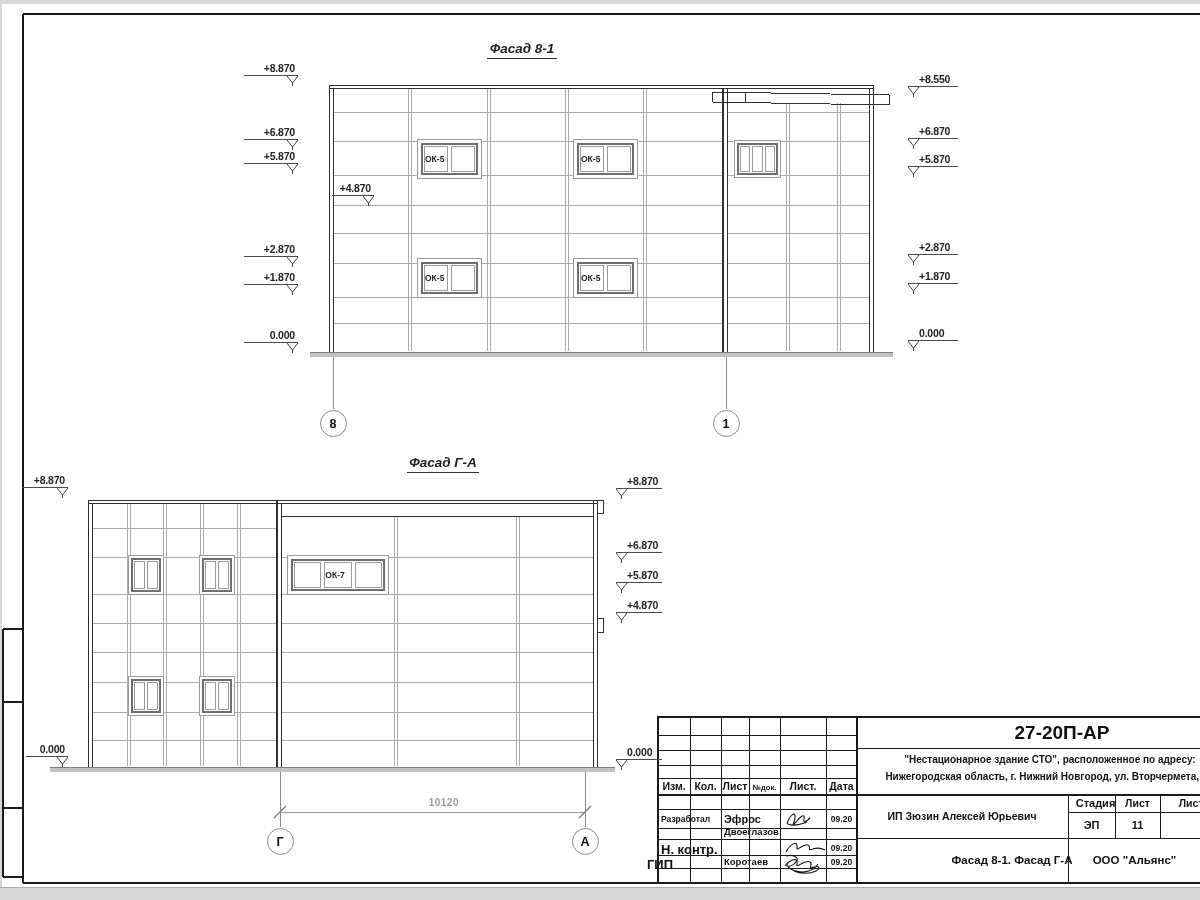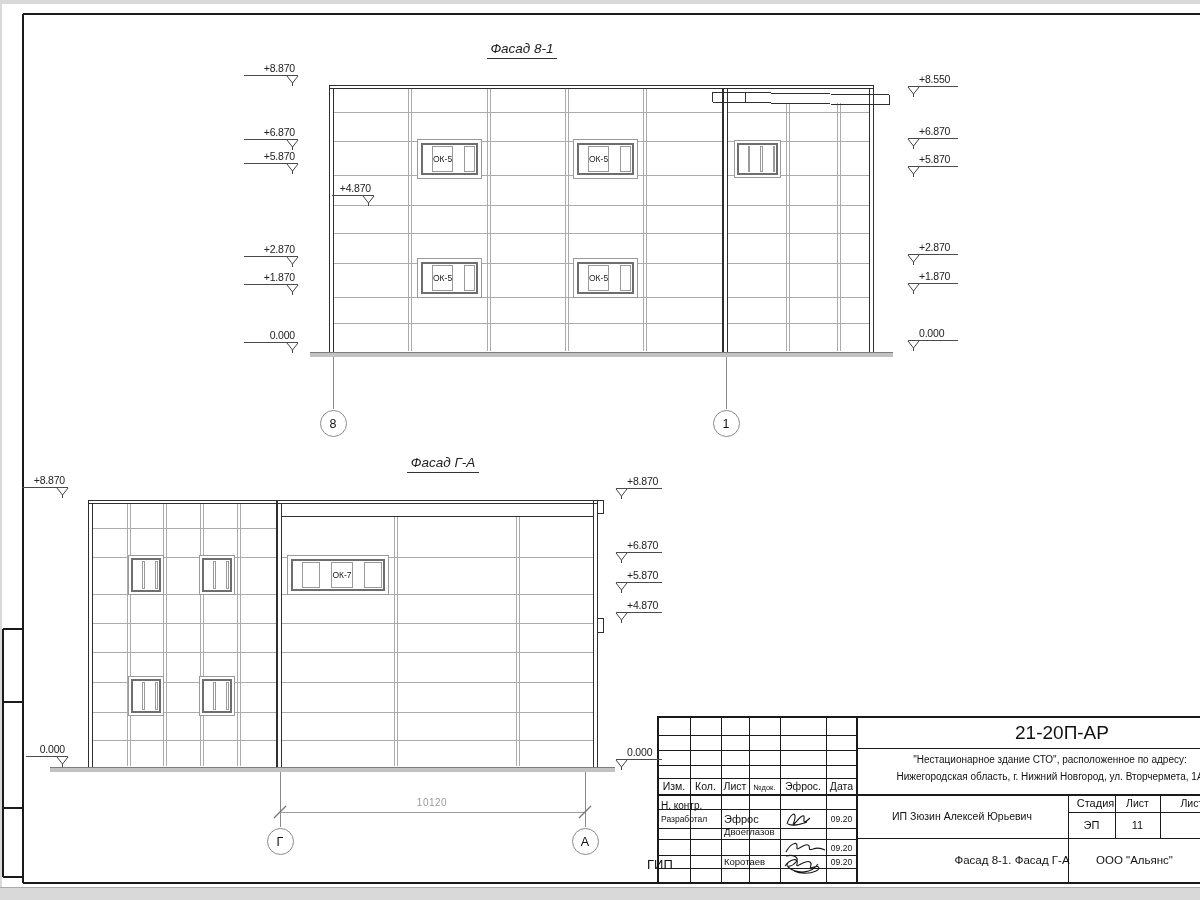"Фасад 8-1" .canvas { font-weight: none -> bold }
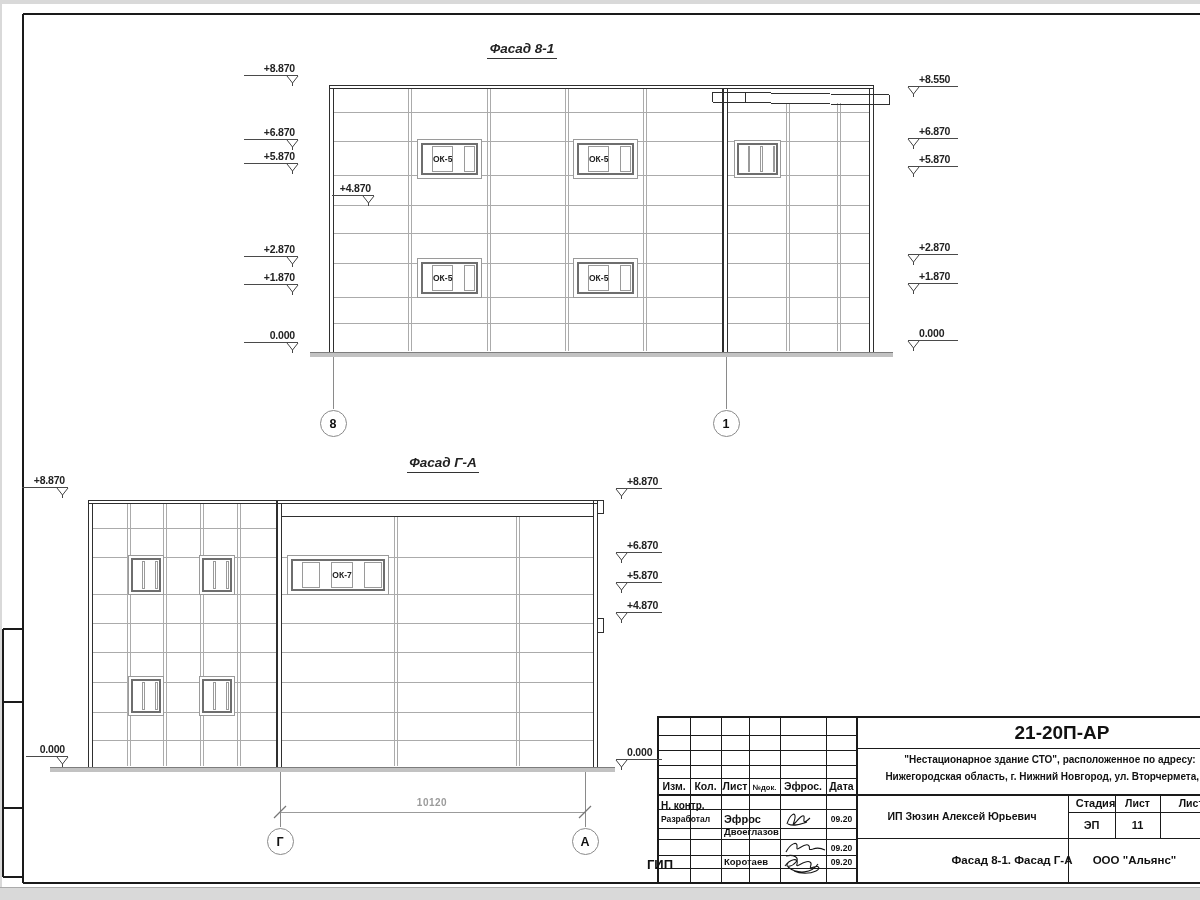"ОК-5" .pane { margin-left: 8px -> none }
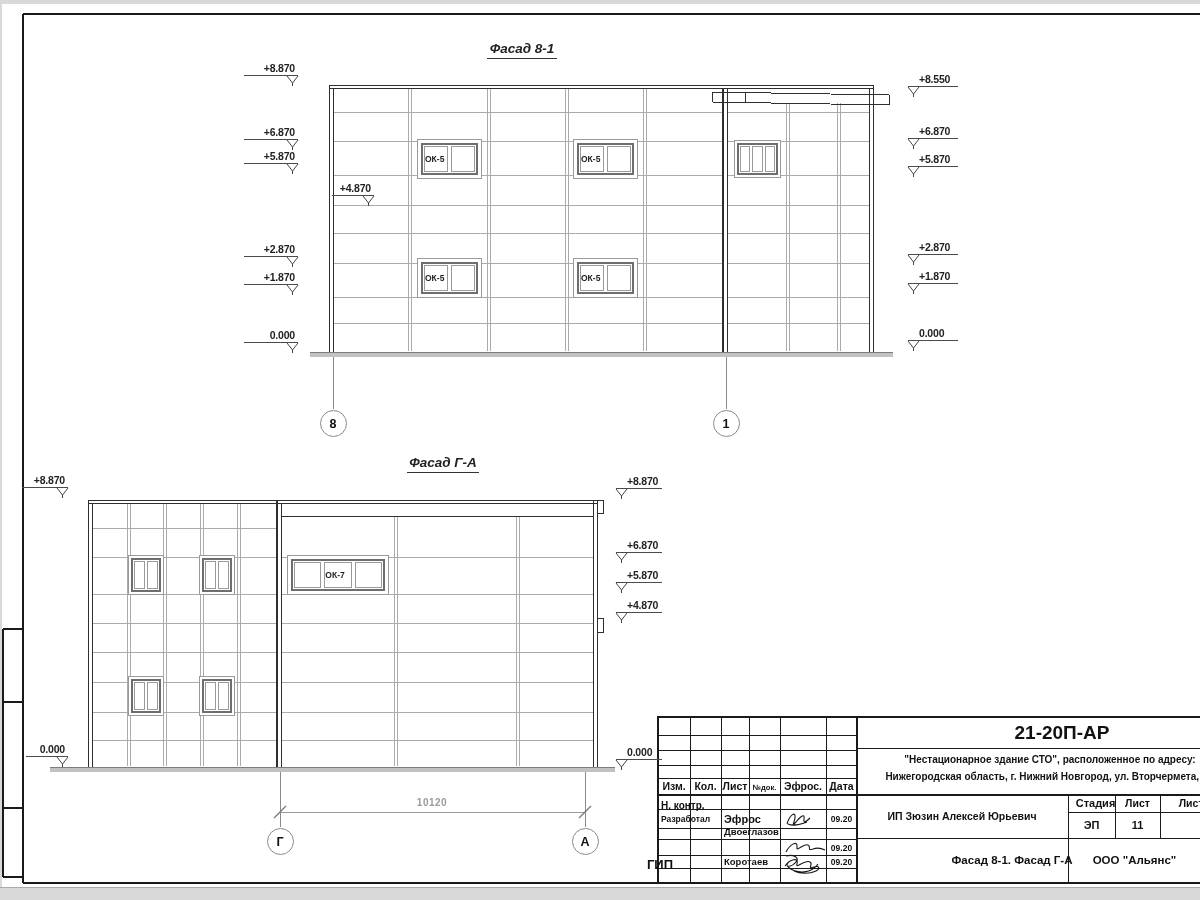"21-20П-АР" div.tb { text: 21-20П-АР -> 27-20П-АР }
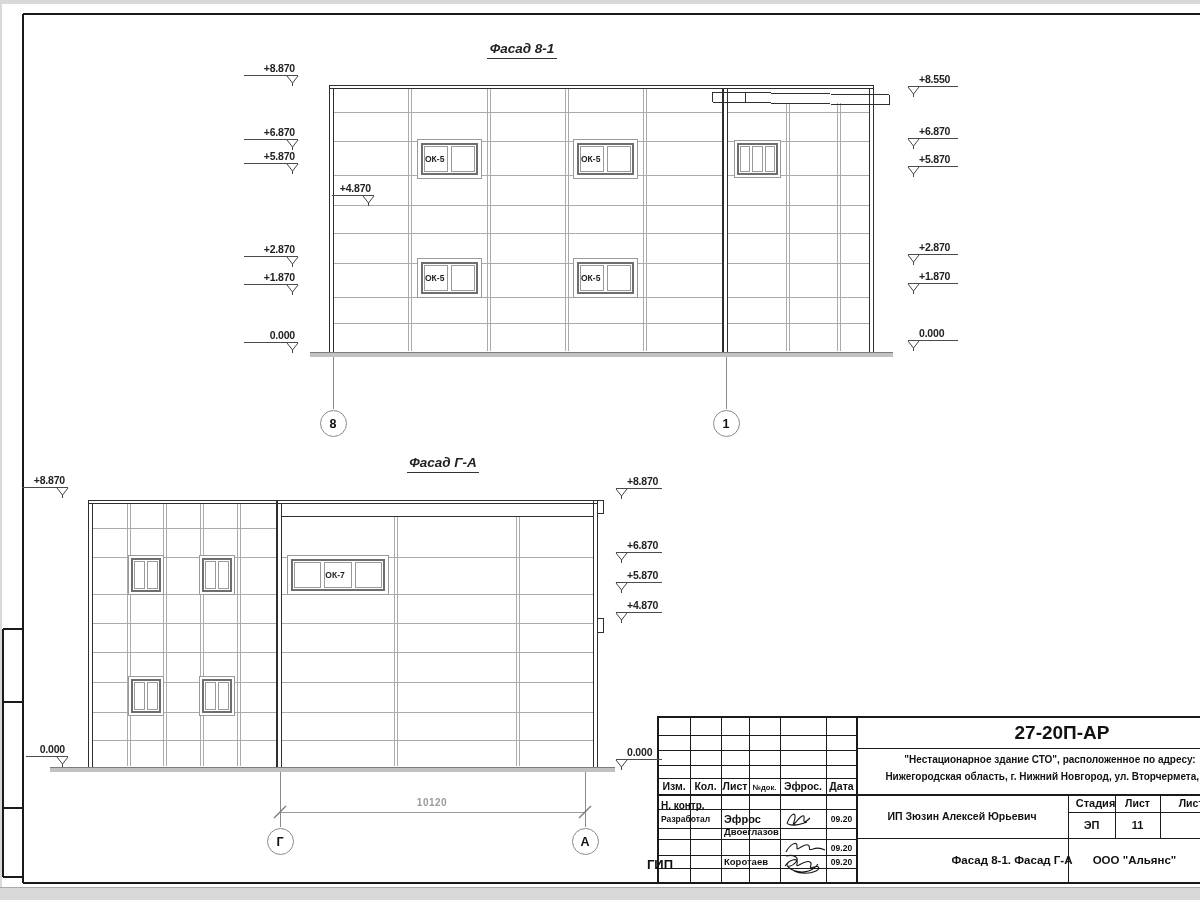"Эфрос." div.tb { text: Эфрос -> Лист }
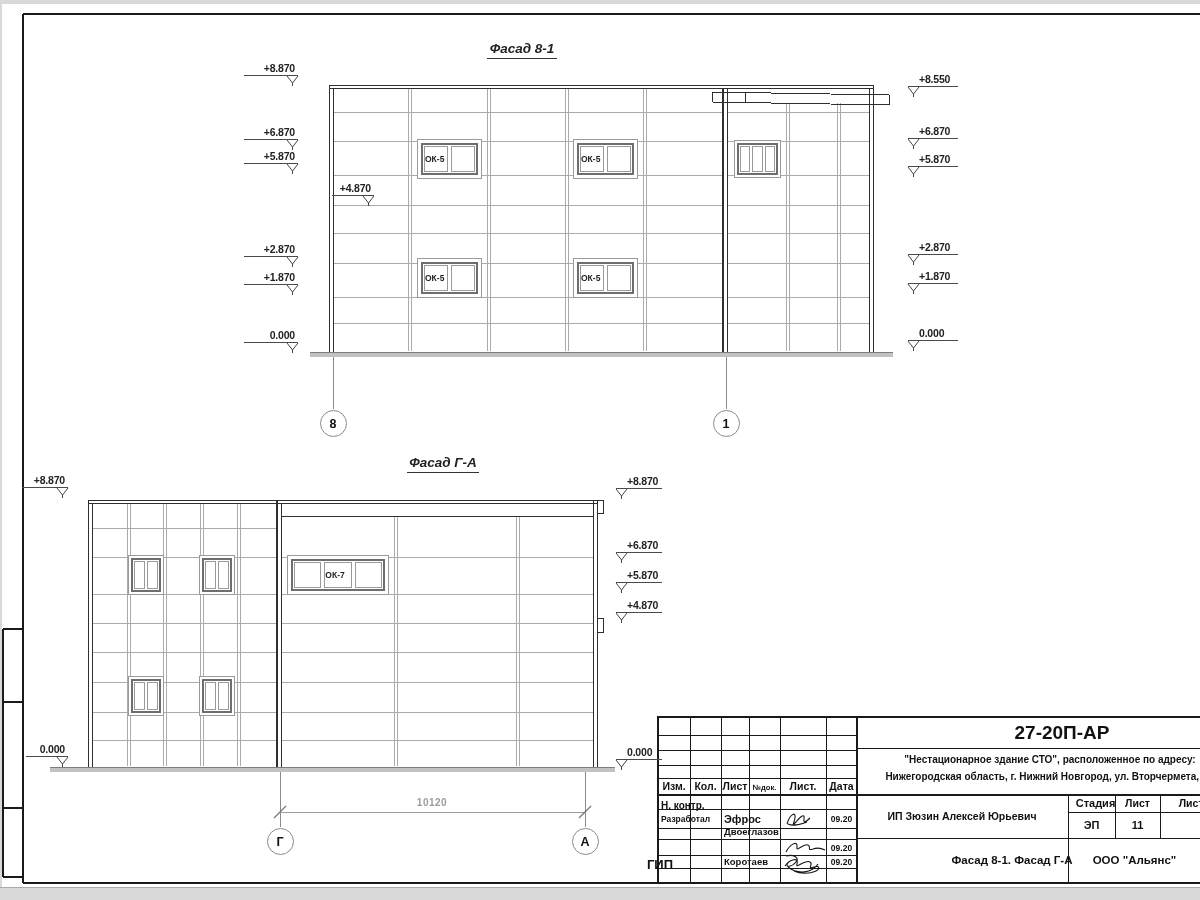"10120" .dimtext { text-align: center -> right }
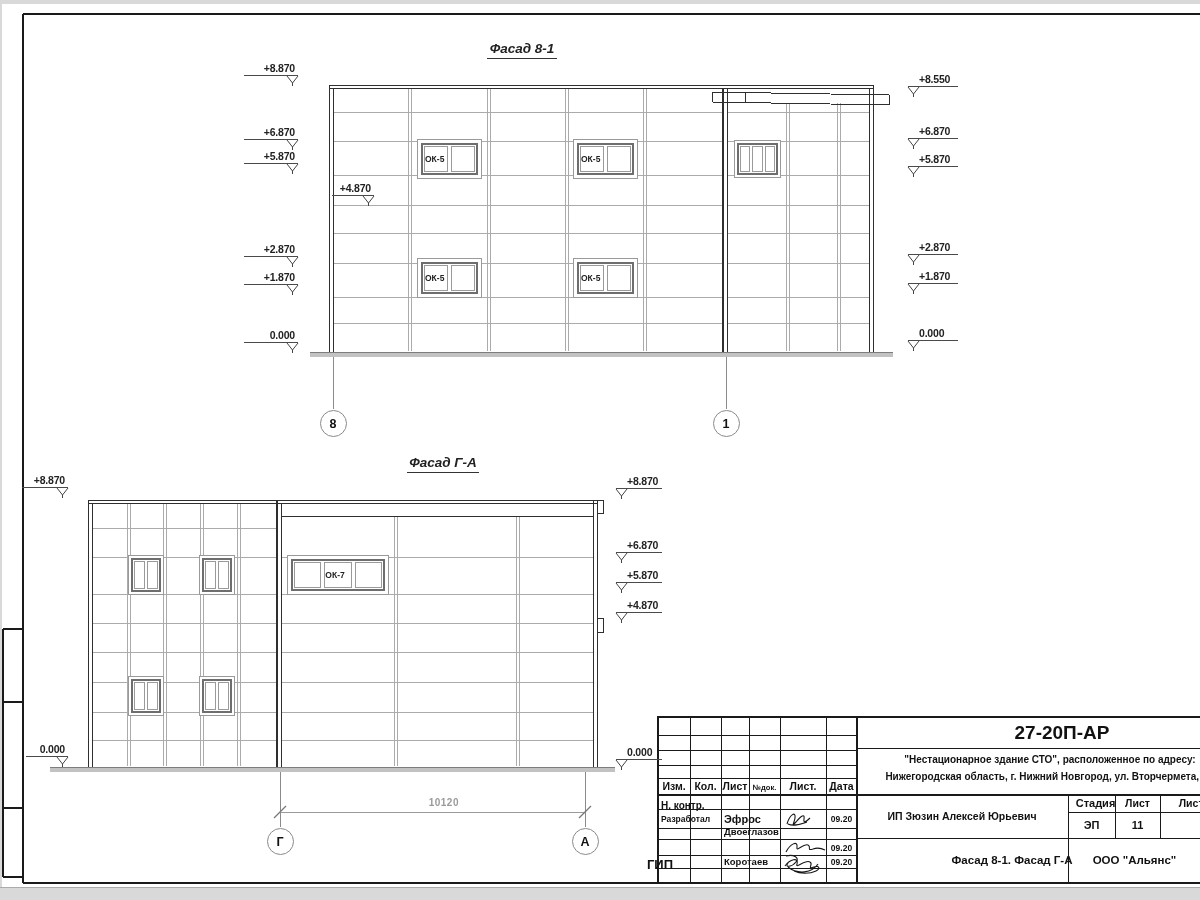"Н. контр." div.tb { font-size: 10px -> 13px; top: 800px -> 842px }
